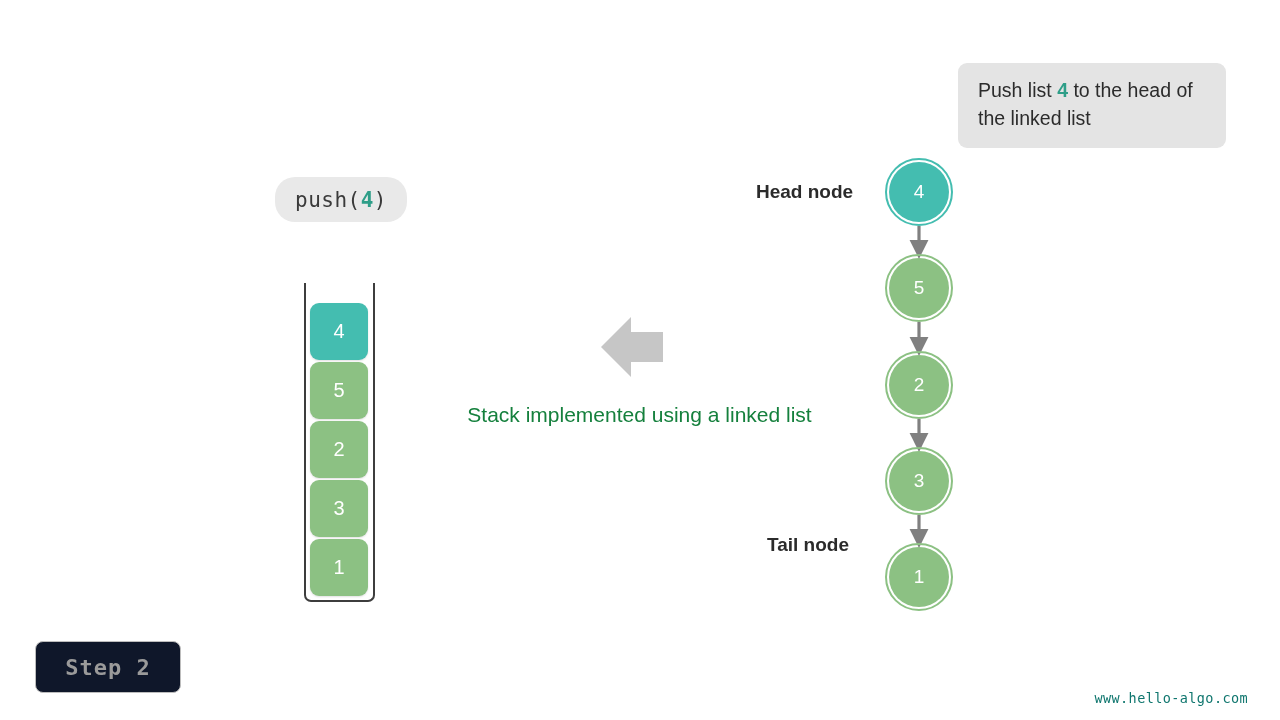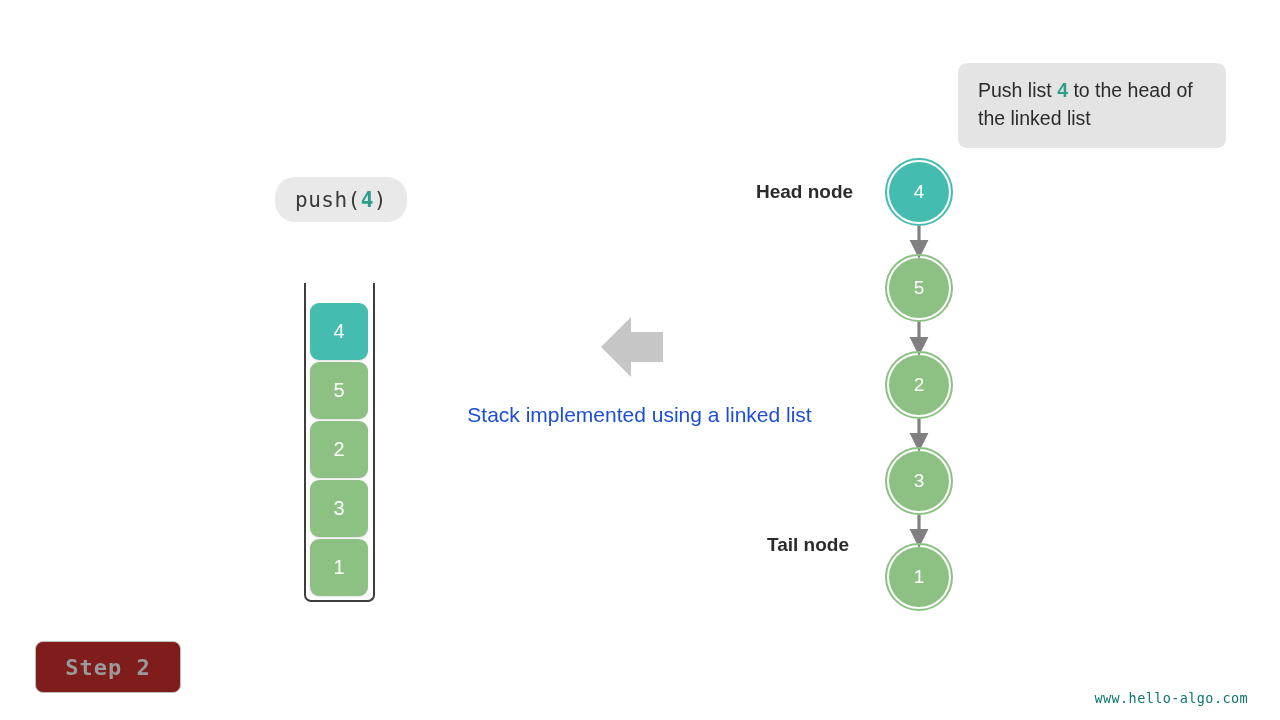"Stack implemented using a linked" .caption { color: #1d4ed8 -> #15803d }
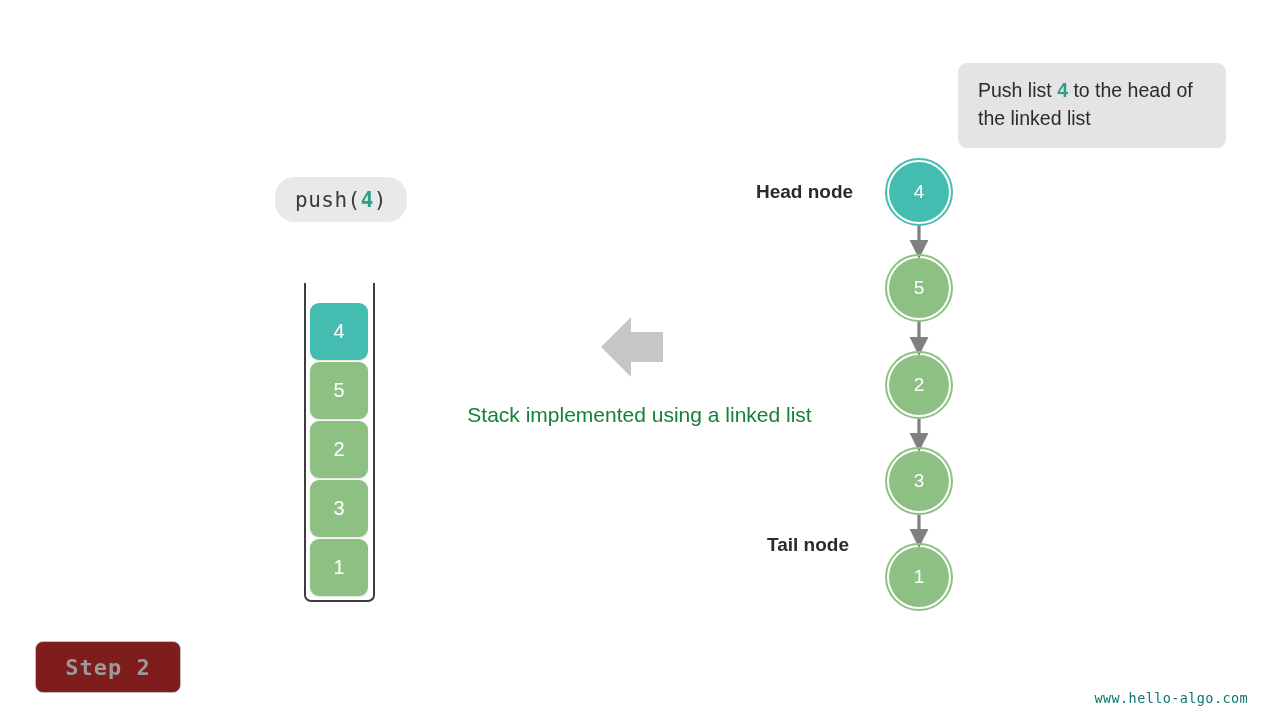"Step 2" .step-badge { background: #7f1d1d -> #0f172a }
